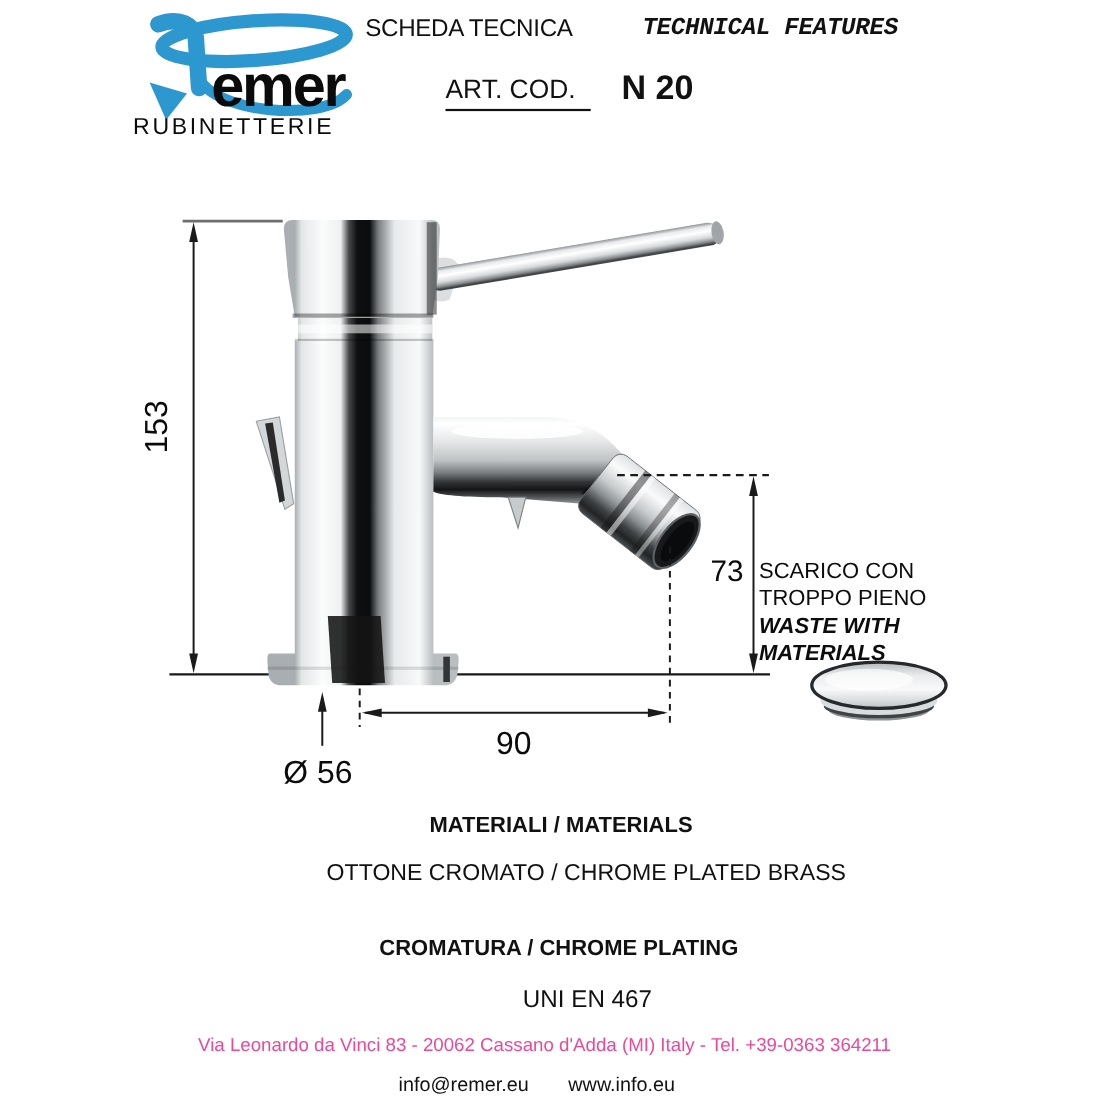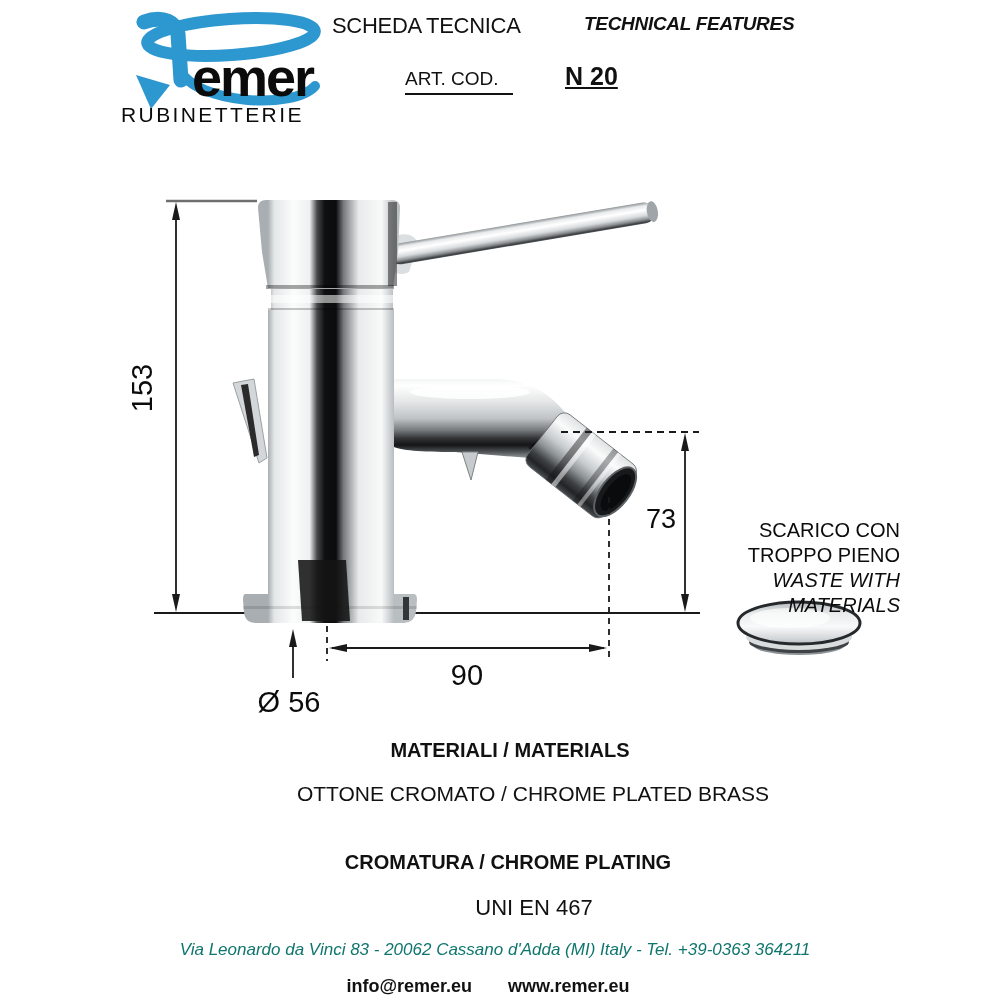"TECHNICAL FEATURES" .title-en { font-family: none -> Liberation Mono, monospace; font-size: 19px -> 22px }
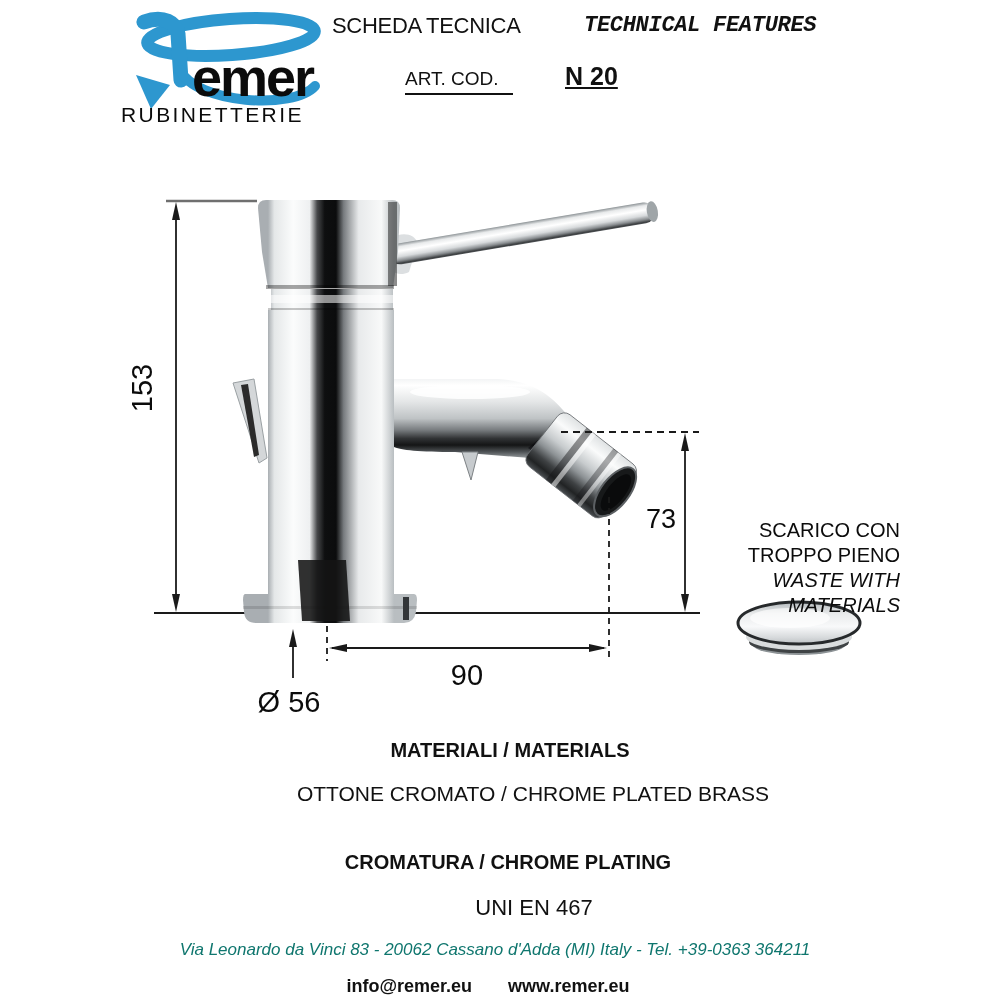"ART. COD." .artcod { font-size: 19px -> 24px }
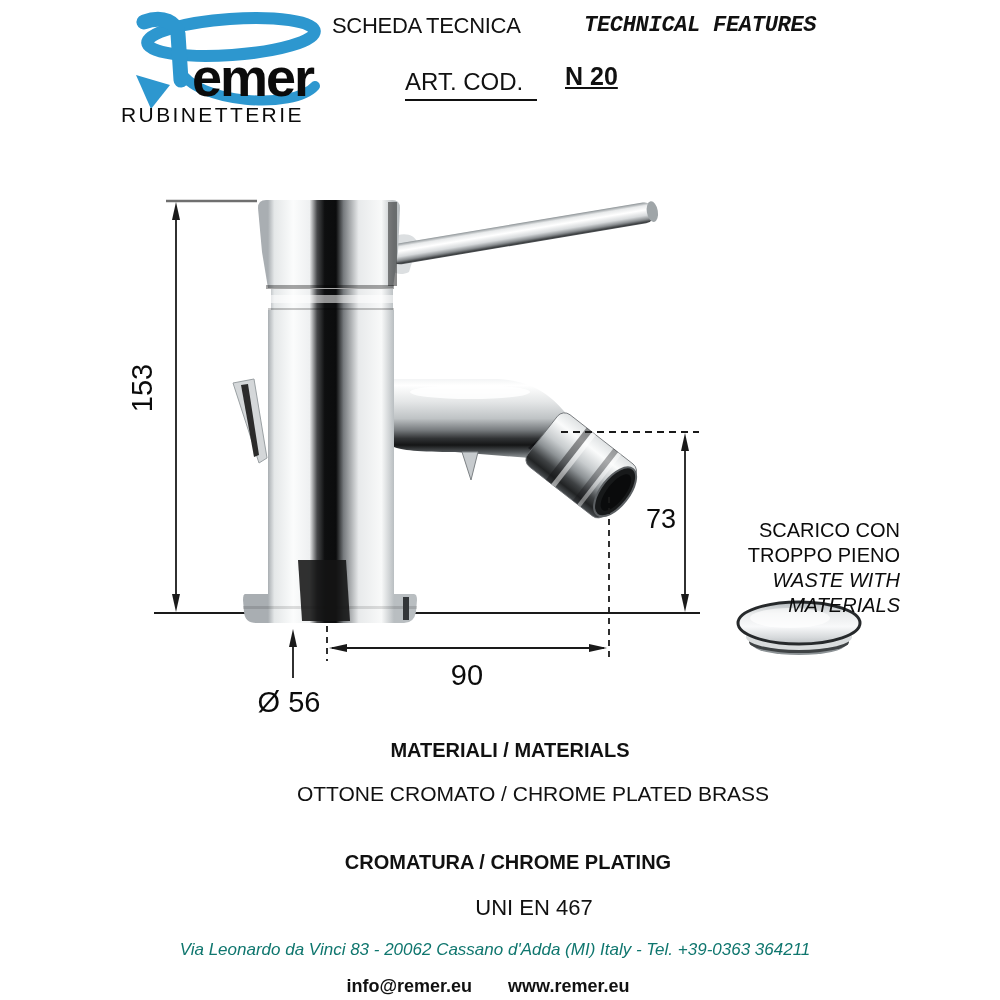"N 20" .artval { font-size: 25px -> 31px; text-decoration: underline -> none }
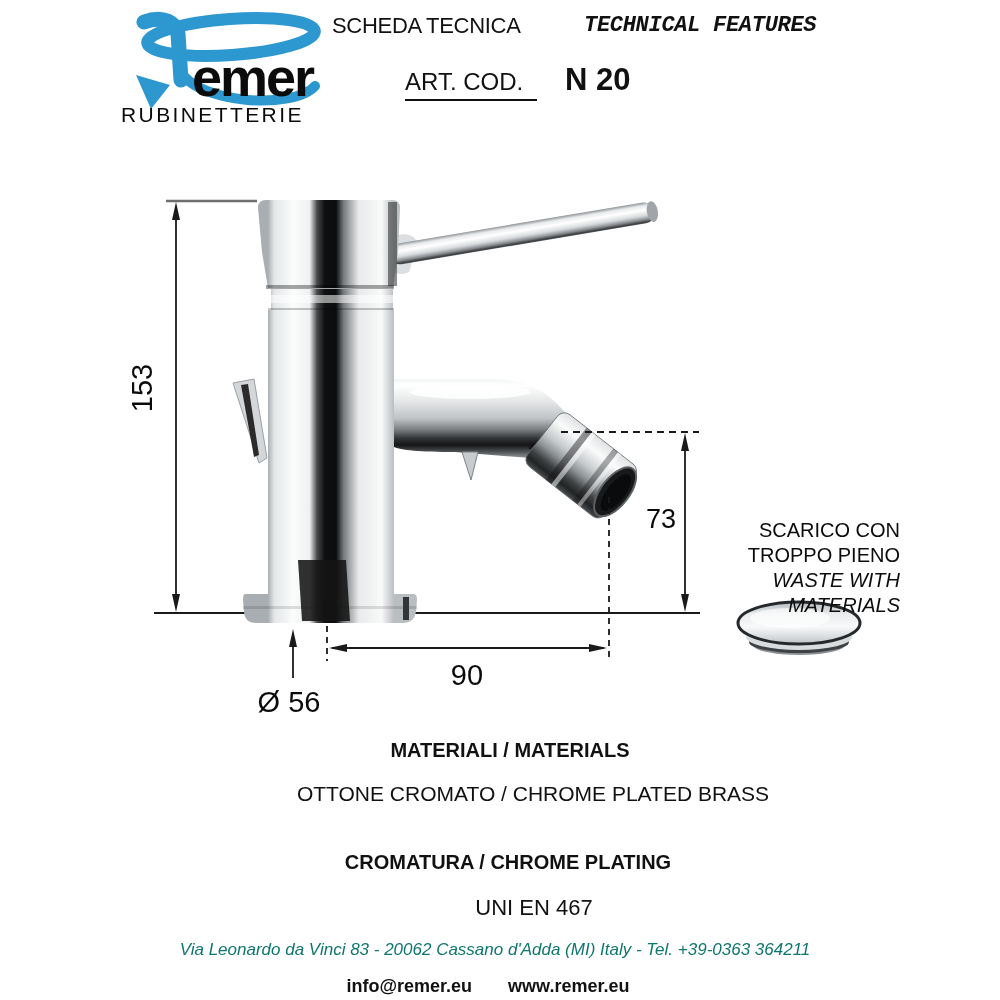"SCARICO CON" .note { text-align: right -> left; top: 518px -> 507px }
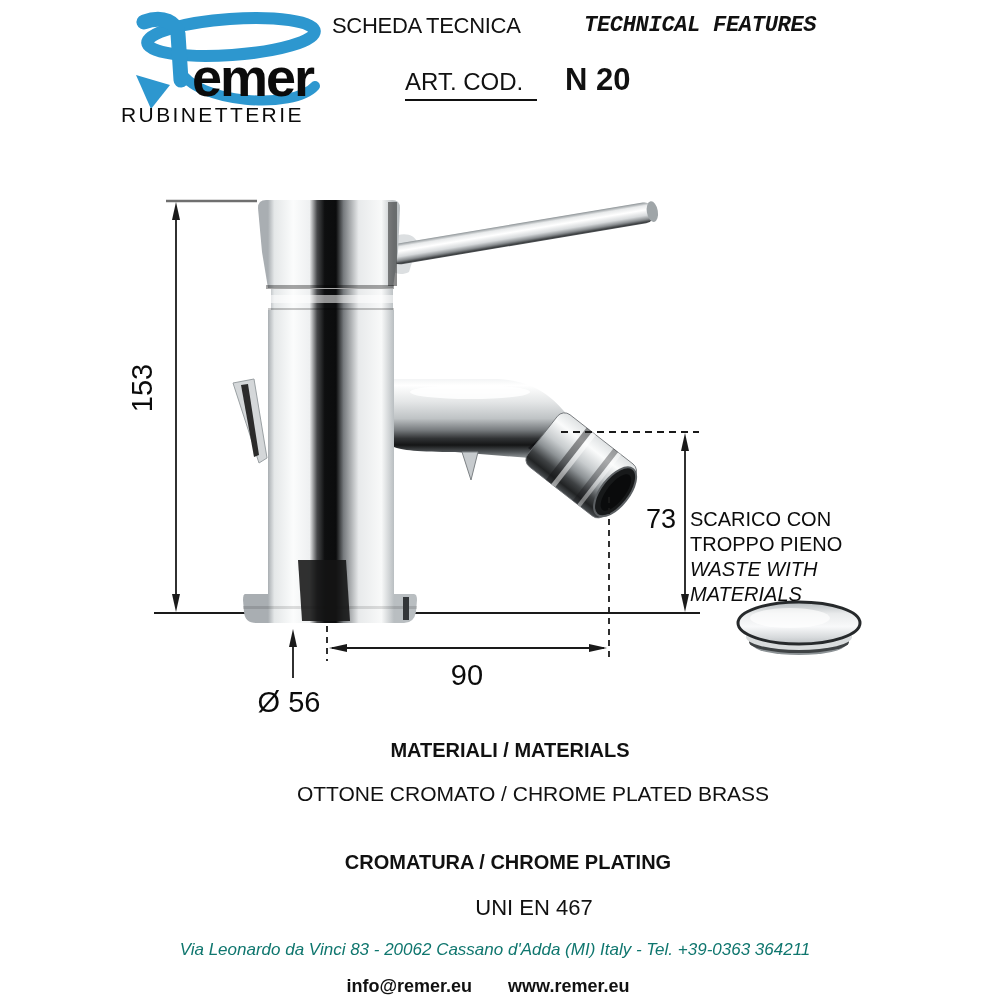"WASTE WITH" .i { font-weight: none -> bold }
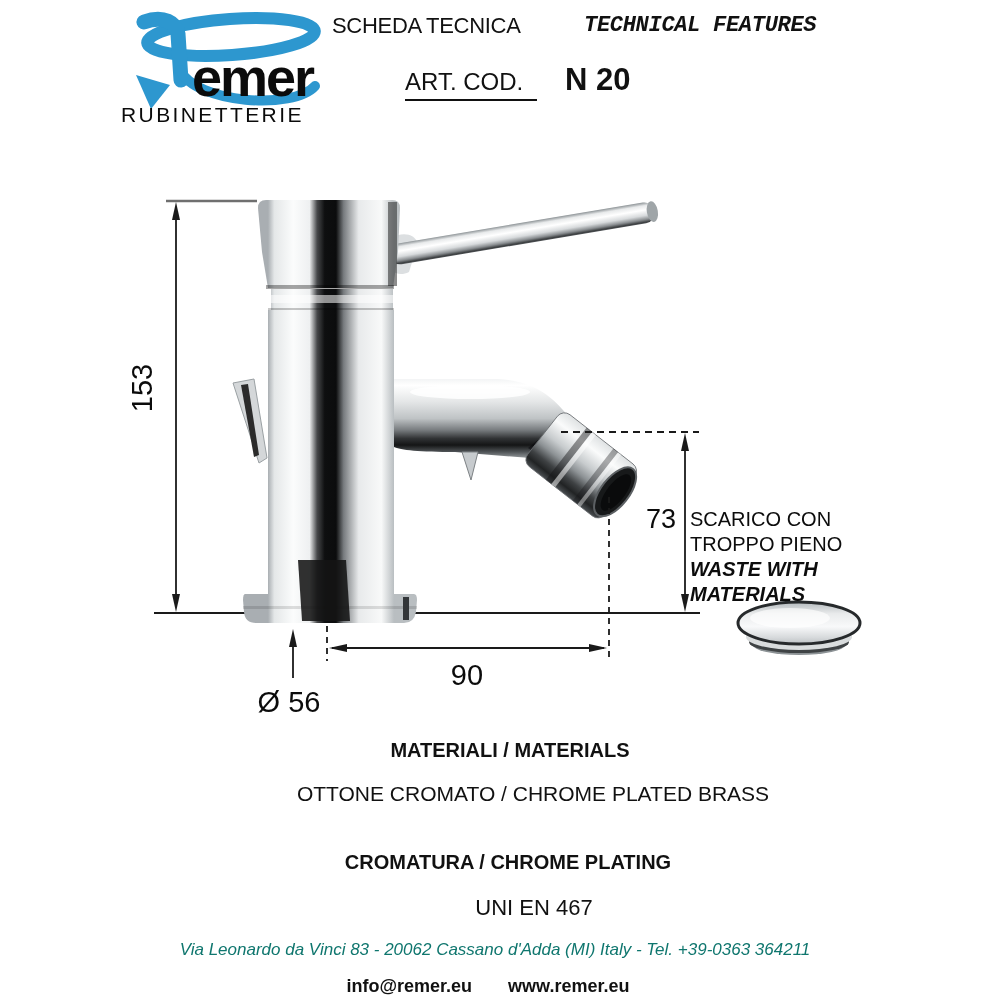"Via Leonardo da Vinci 83" .footer-address { color: #0f766e -> #ec4899; font-style: italic -> none }
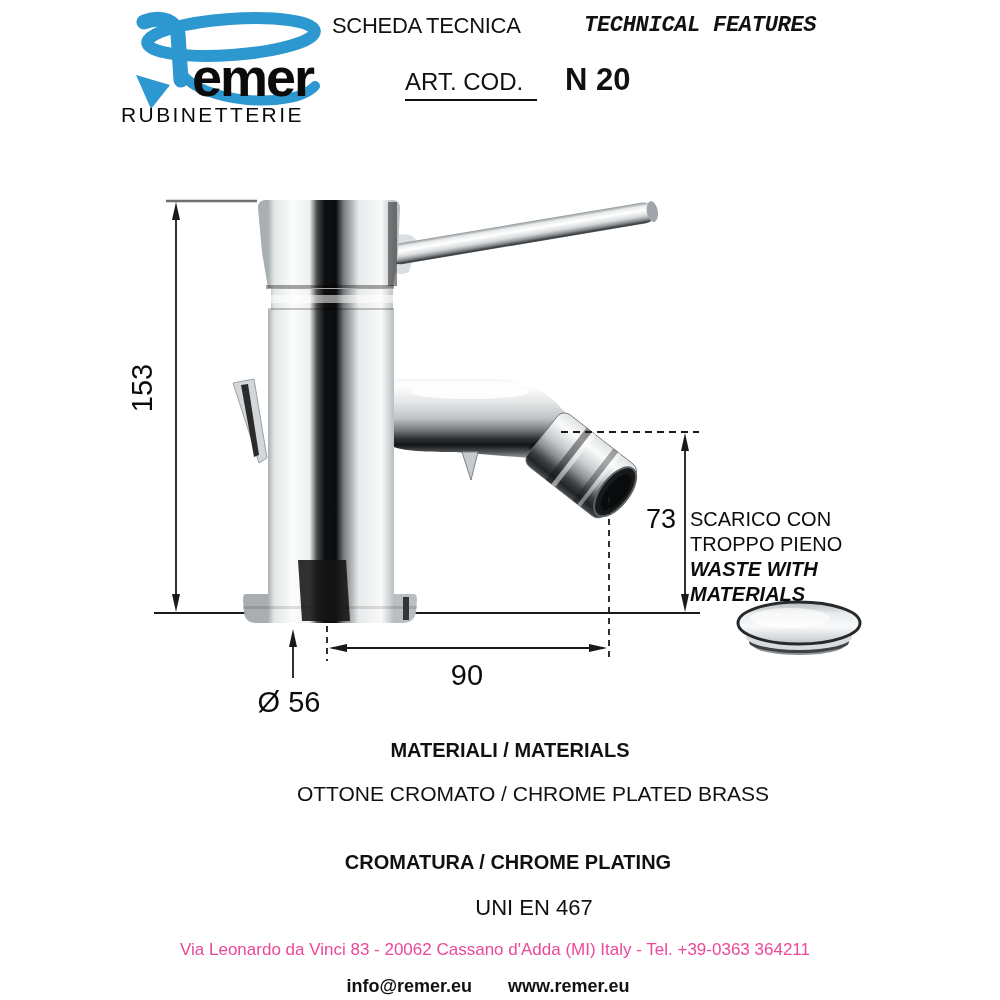"info@remer.eu" .footer-links { font-weight: bold -> normal }
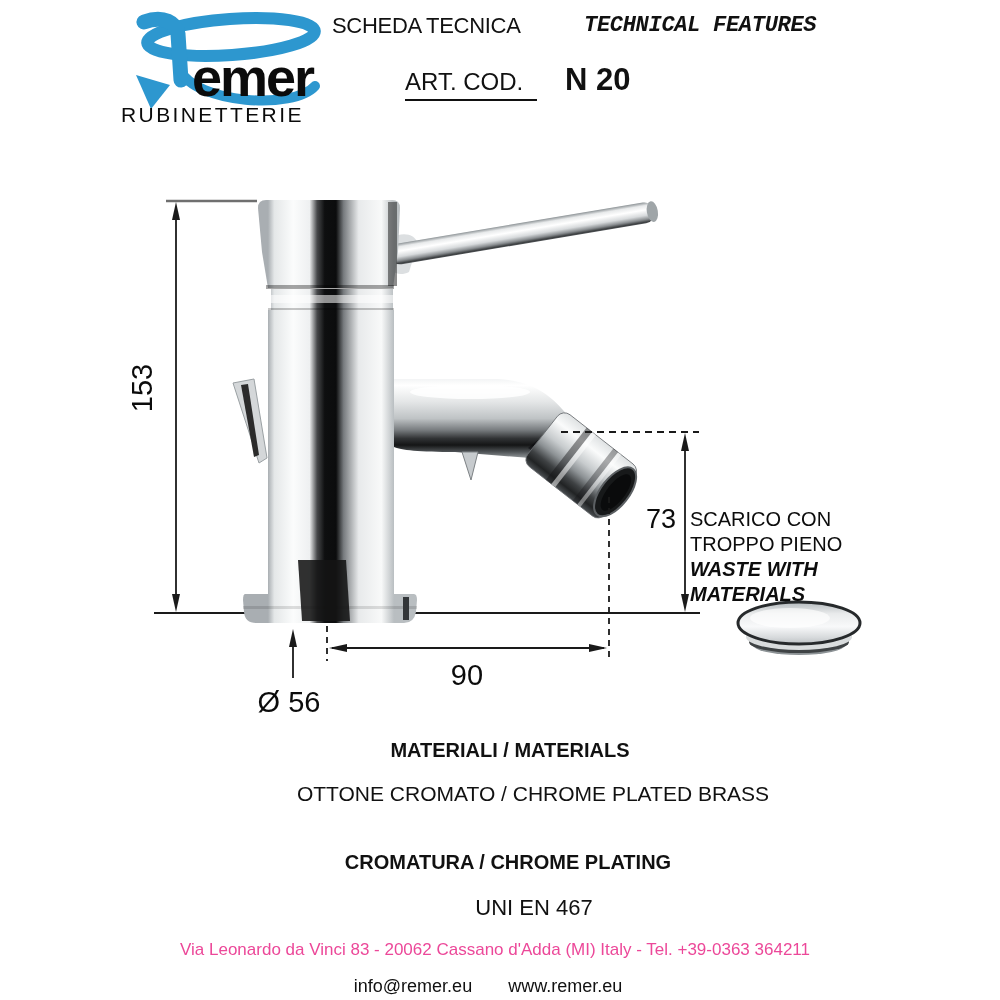"www.remer.eu" span { text: www.remer.eu -> www.info.eu }
